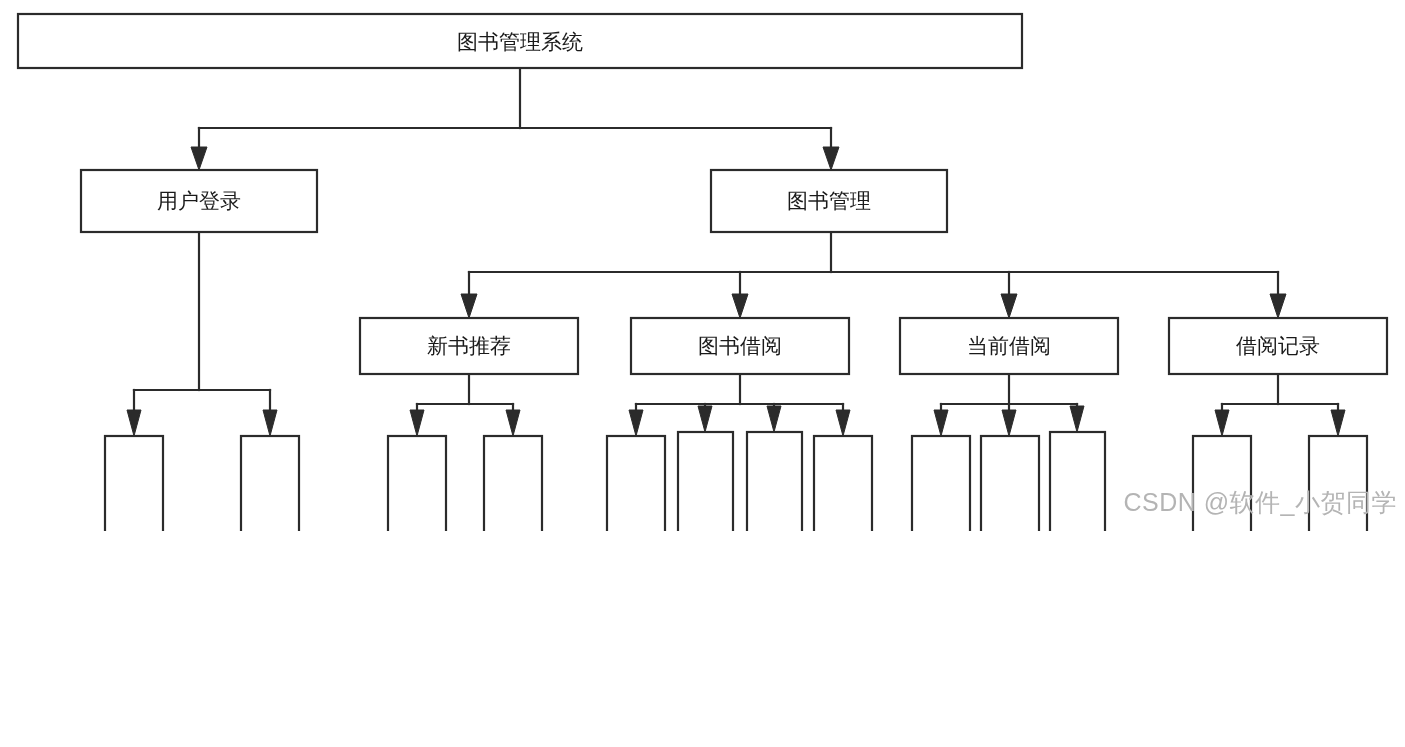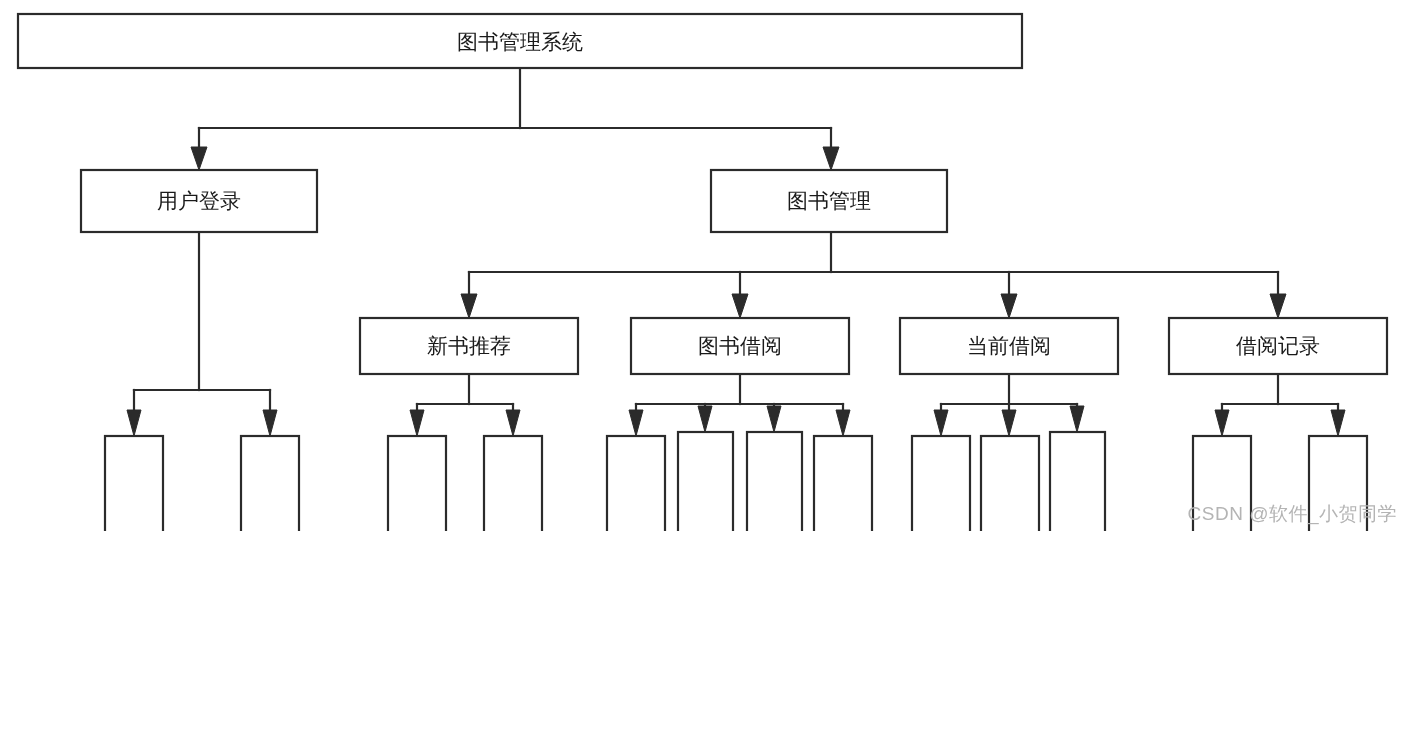"CSDN @软件_小贺同学" .watermark { bottom: 4px -> 12px; font-size: 19px -> 25px }
